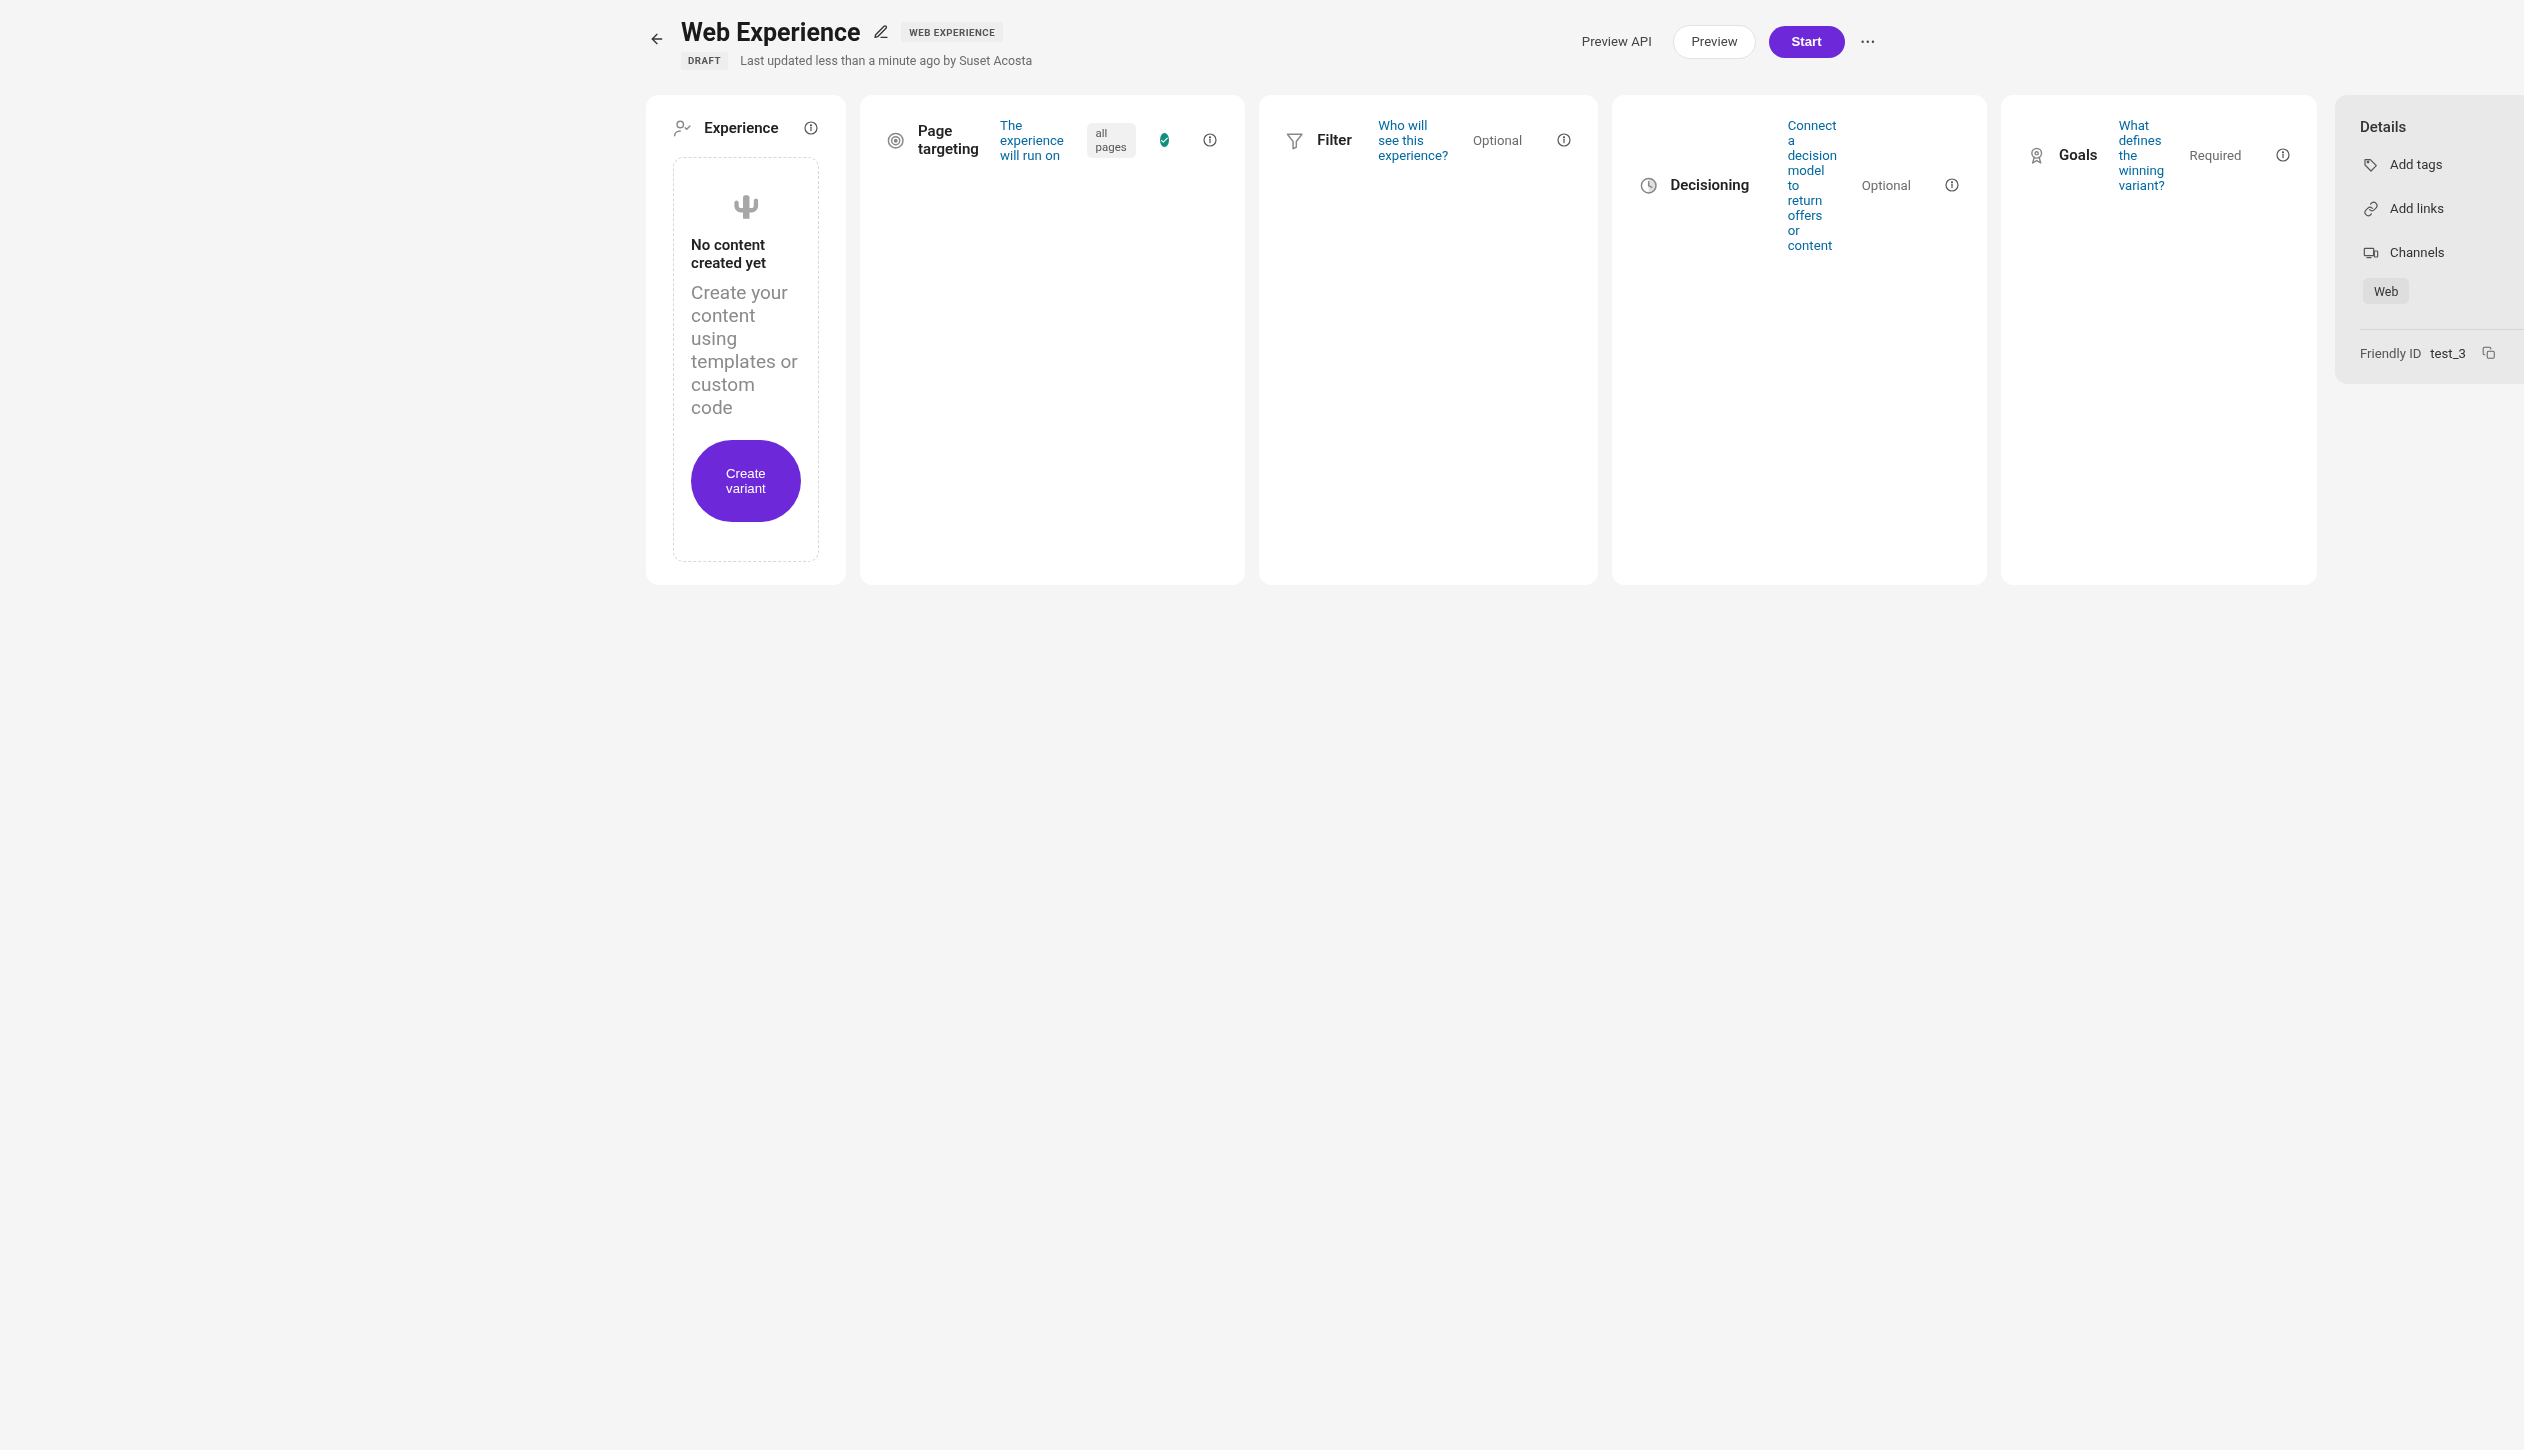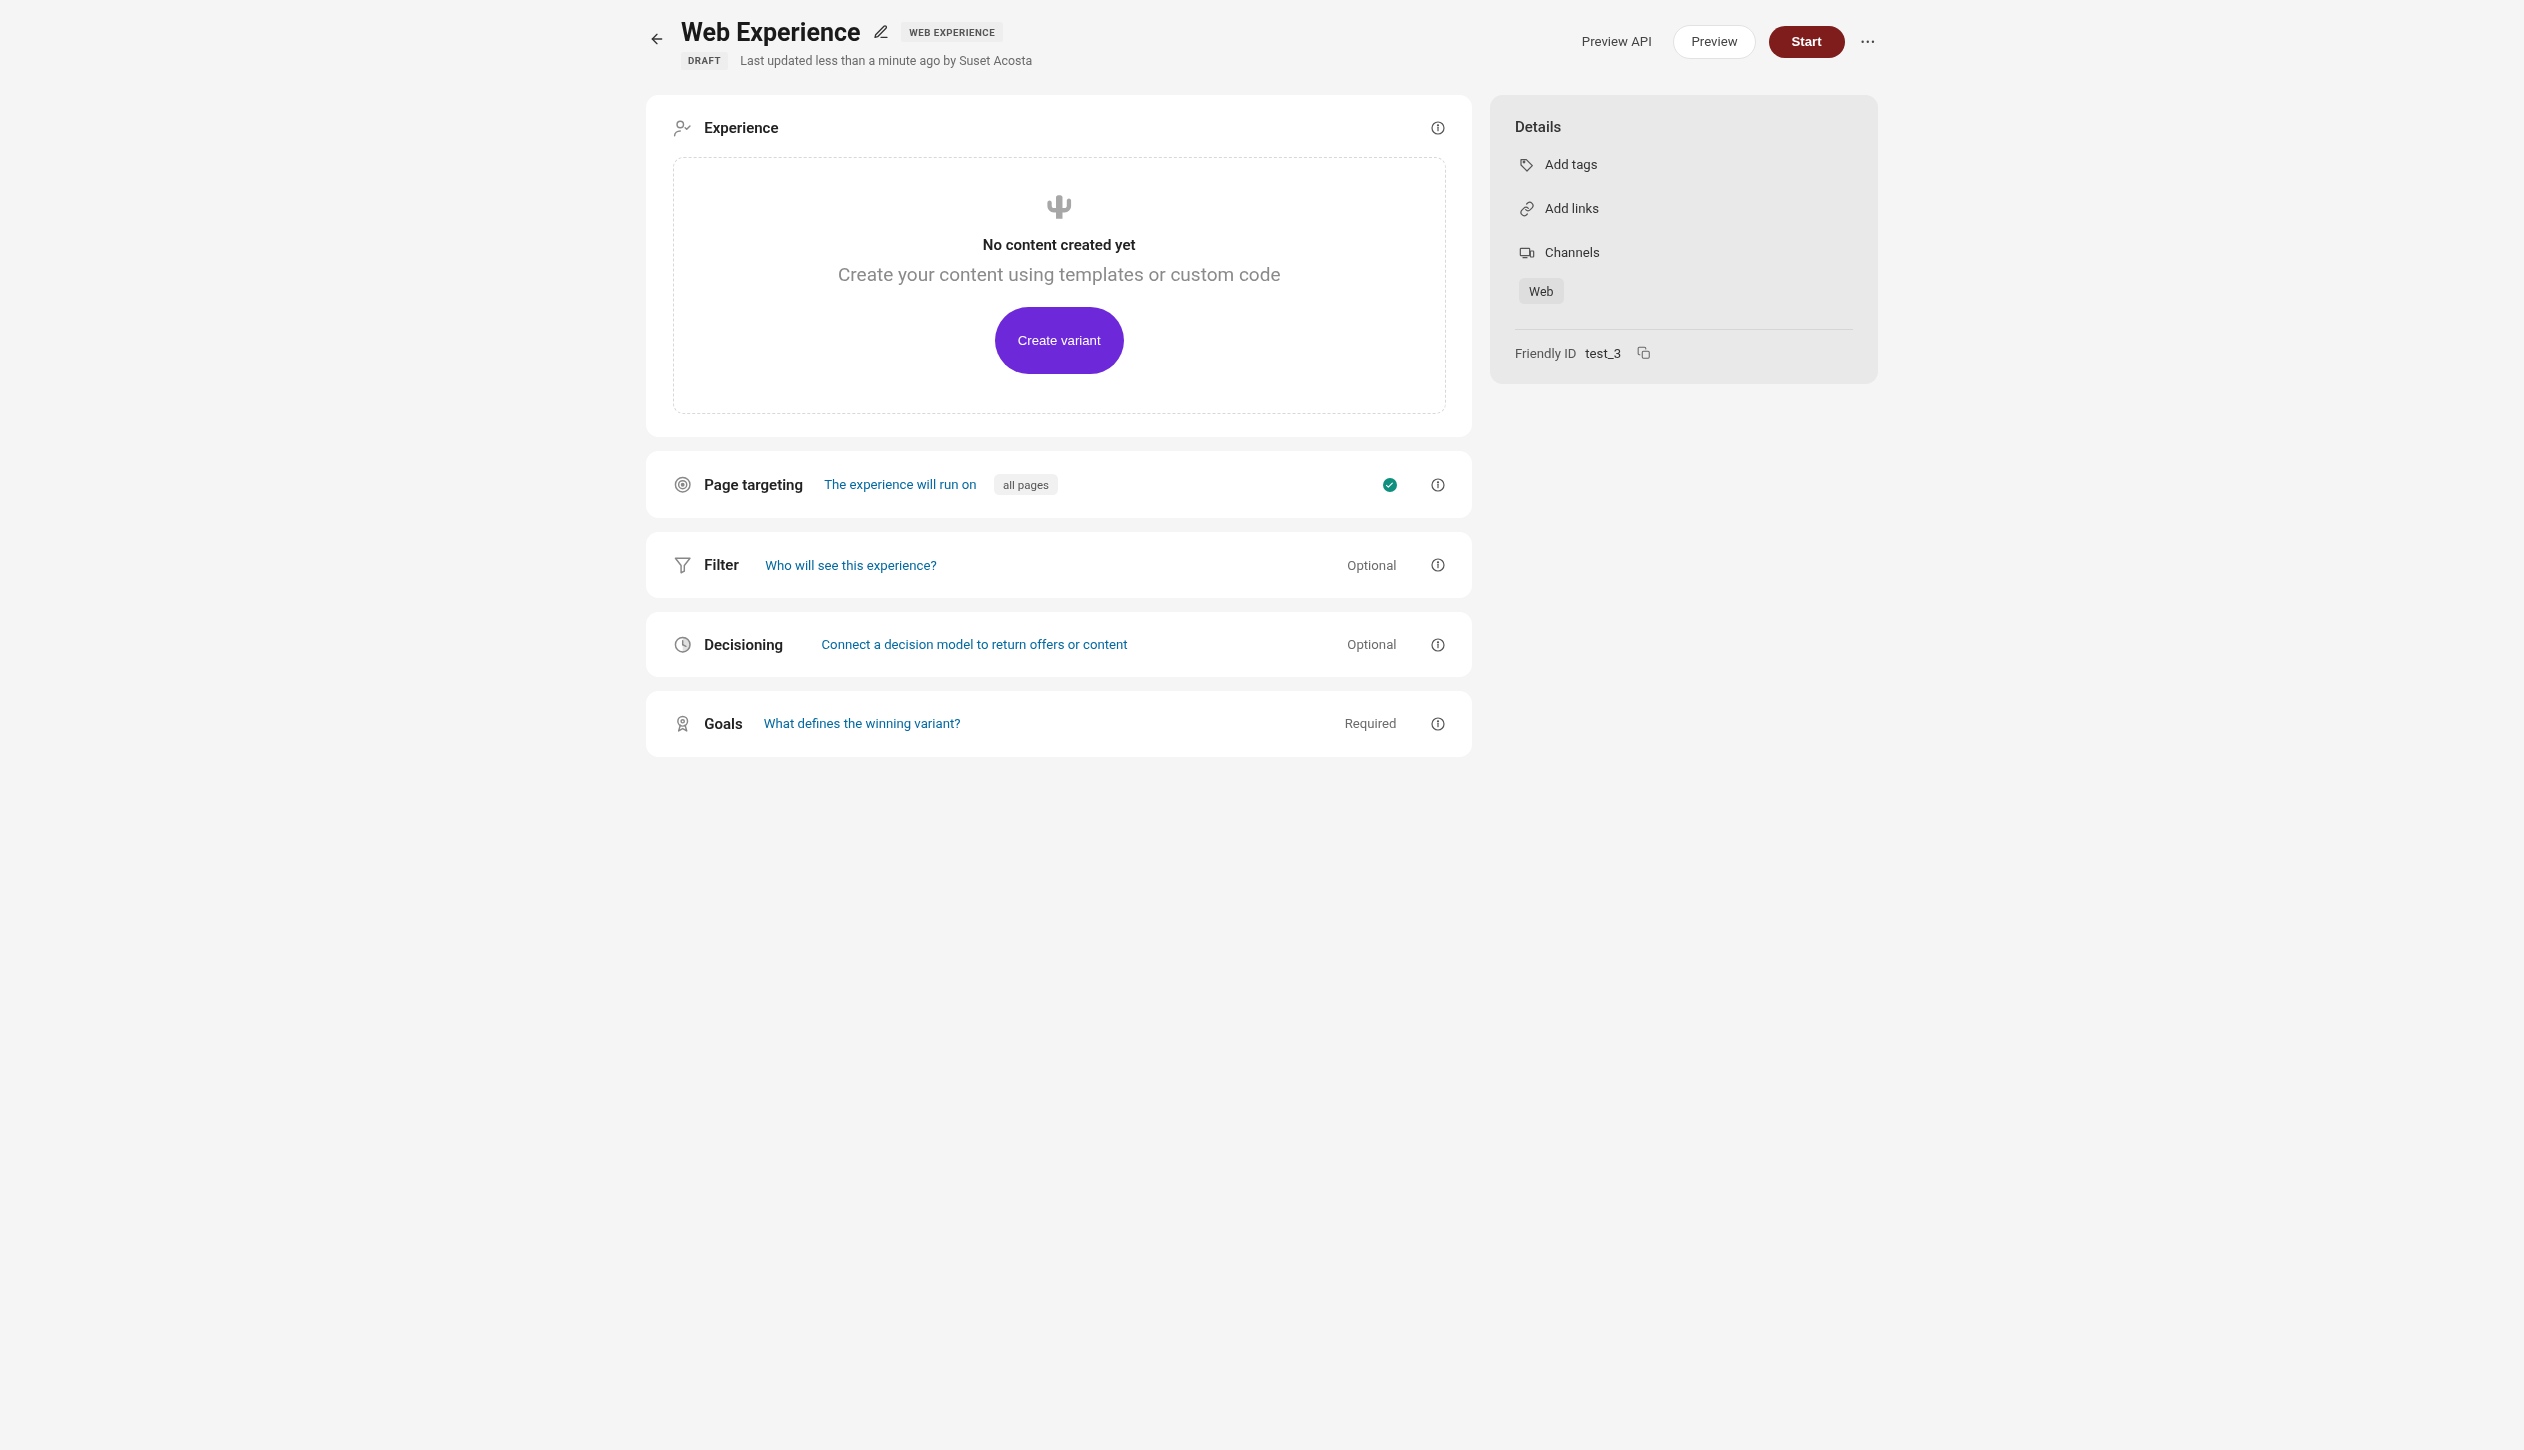"Start" .primary-btn { background: #7f1d1d -> #6d28d9 }
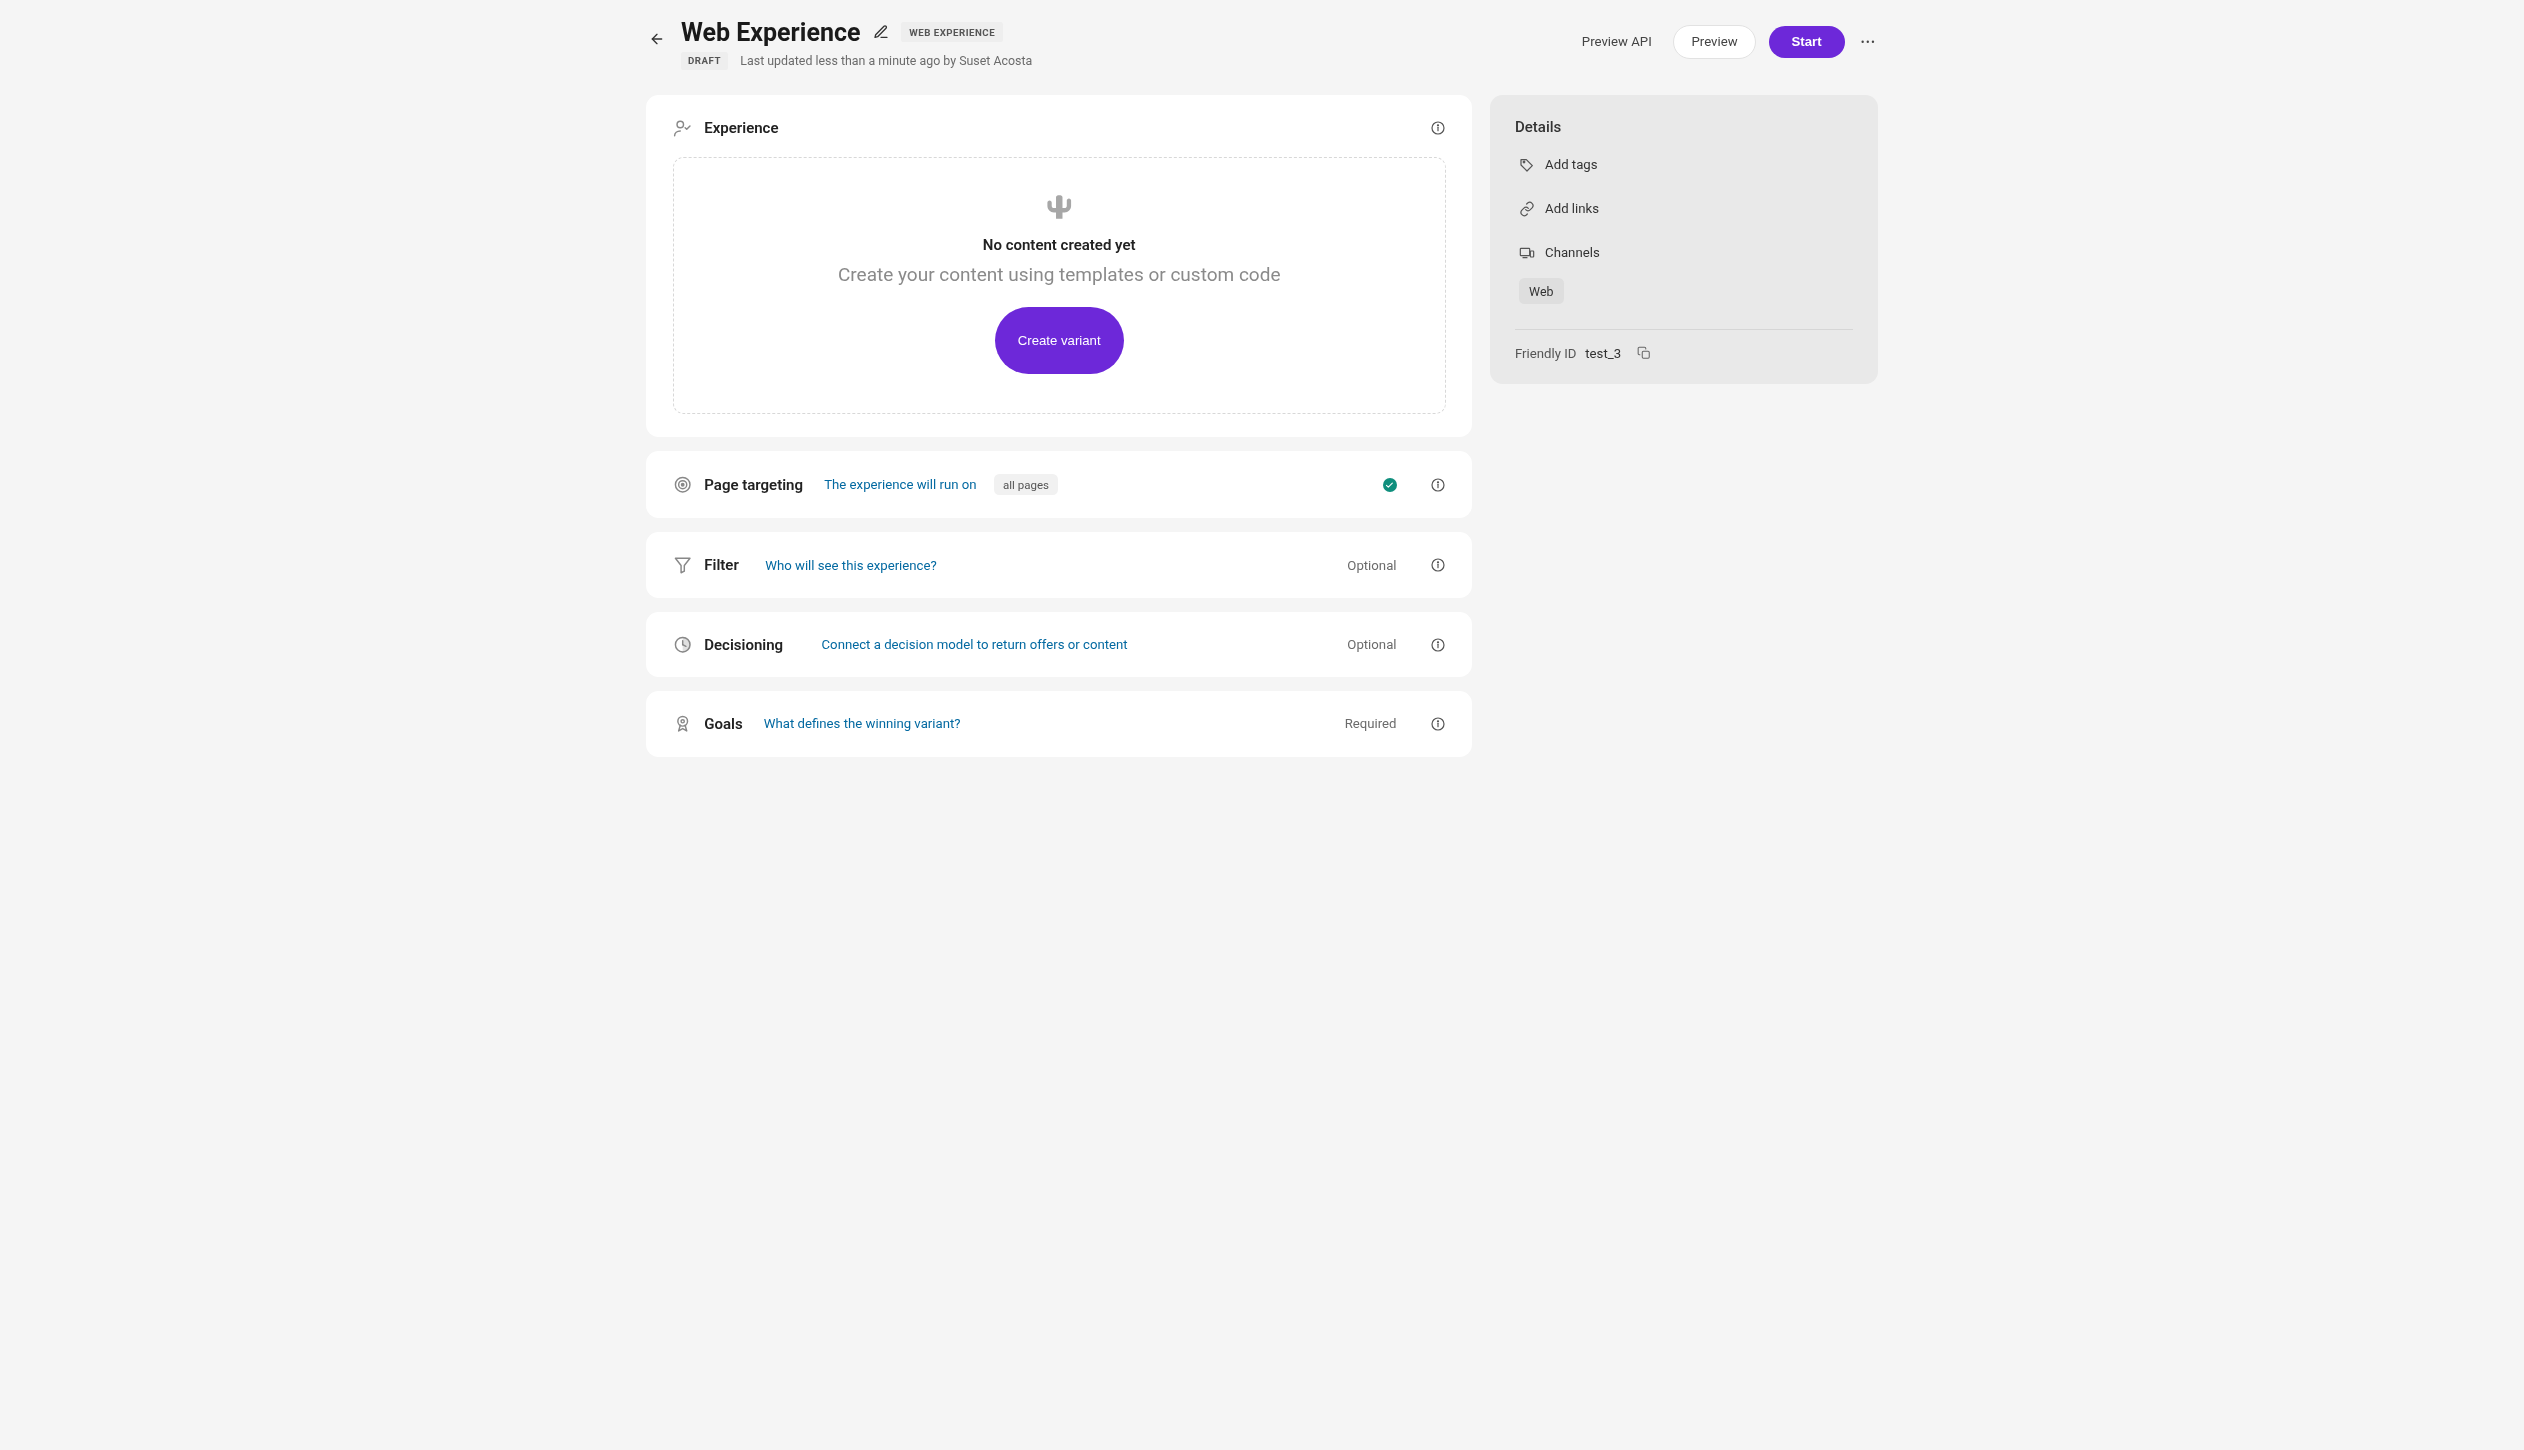"Experience" .main-col { flex-direction: column -> row }
